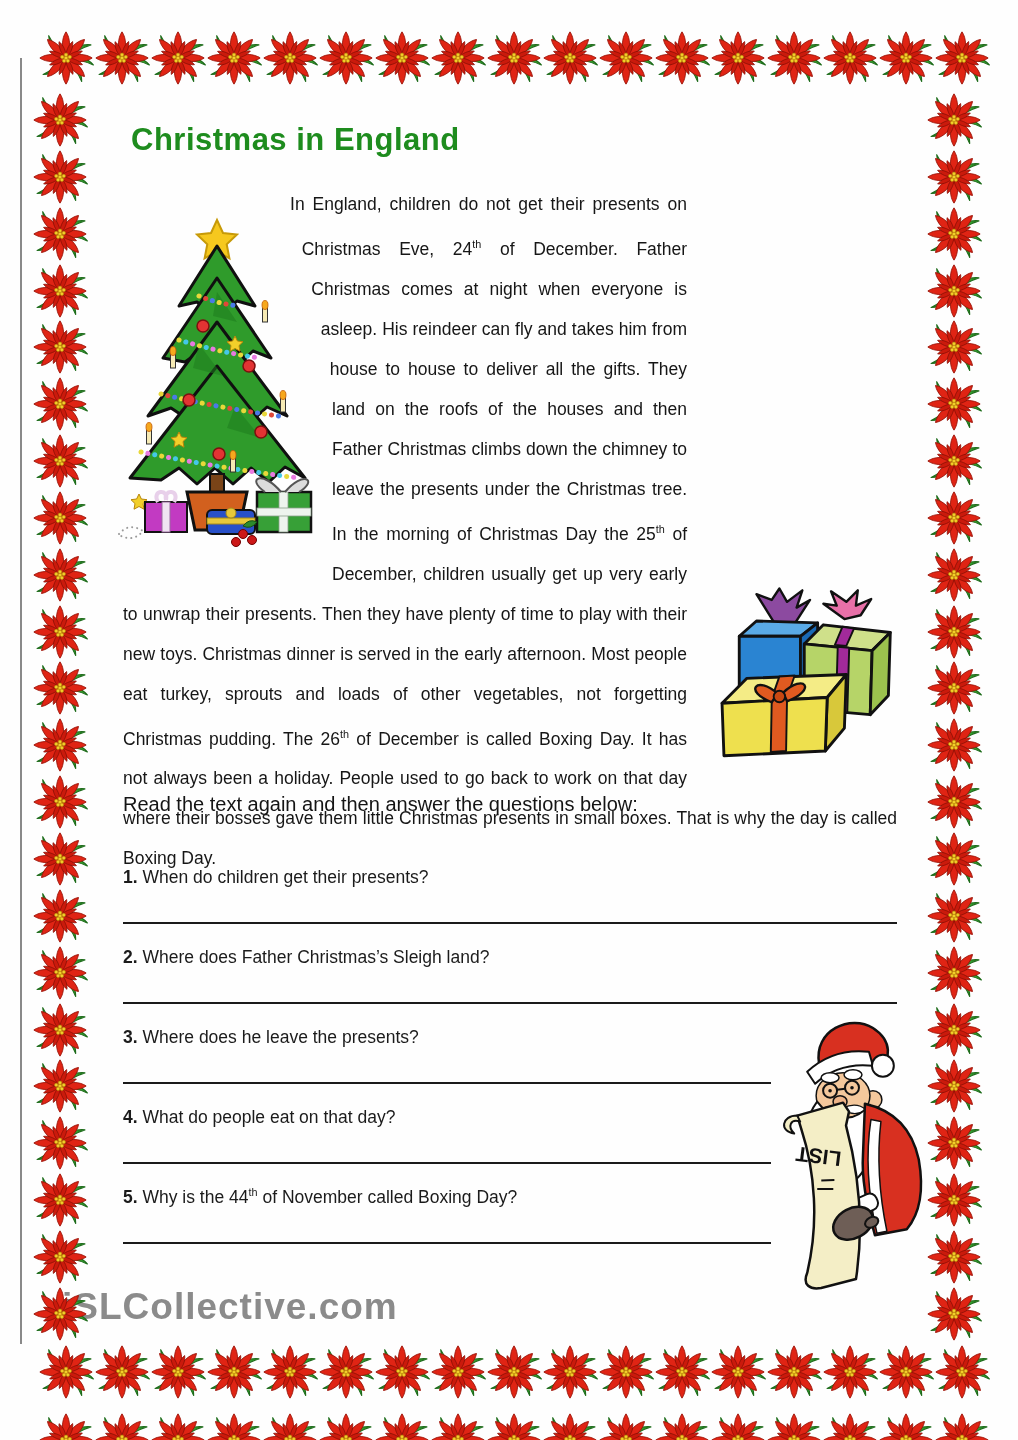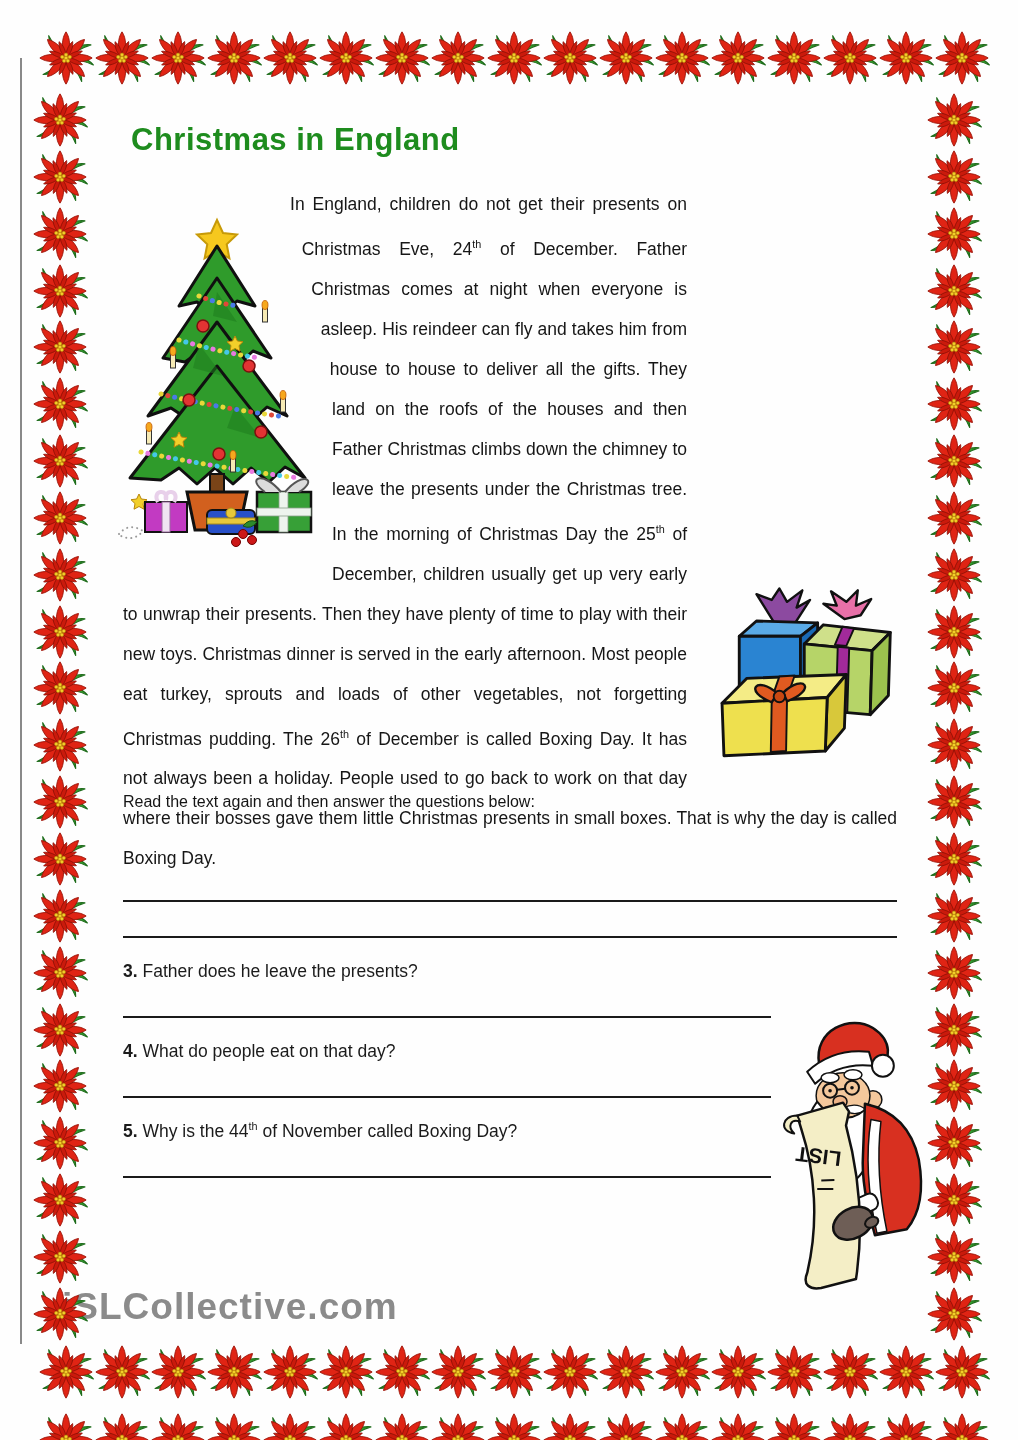"Read the text again and" .instructions { font-size: 16px -> 20px }
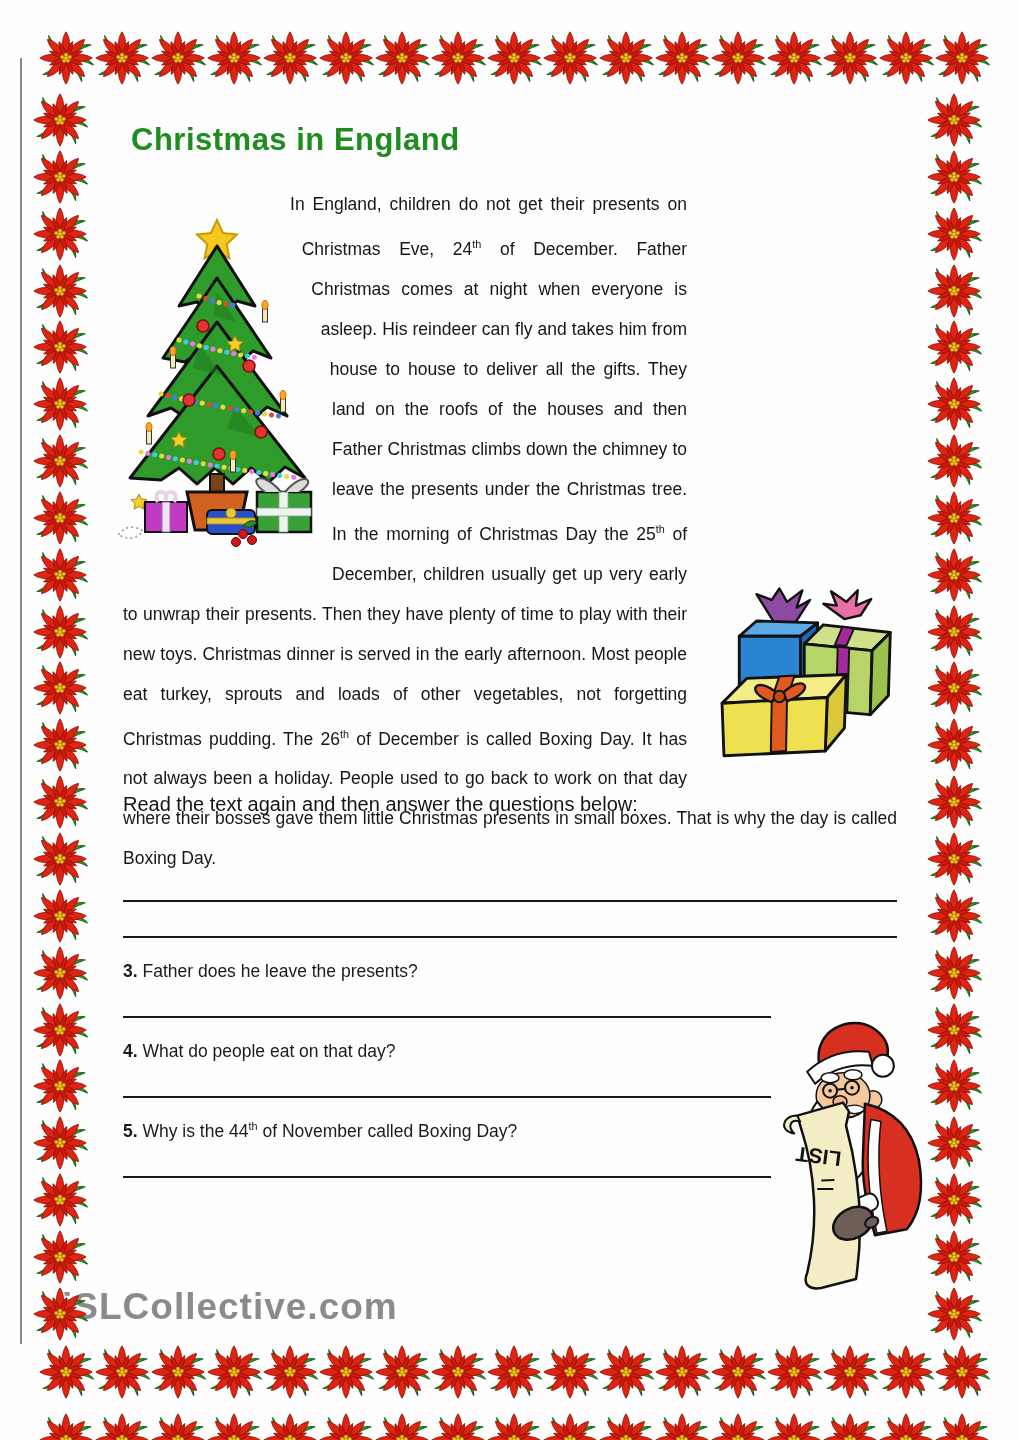"1. When do children get" div.q-text { html: none -> <div><span>1.</span> <span>When do children get their presents?</span><sup></sup><span></span></div> }
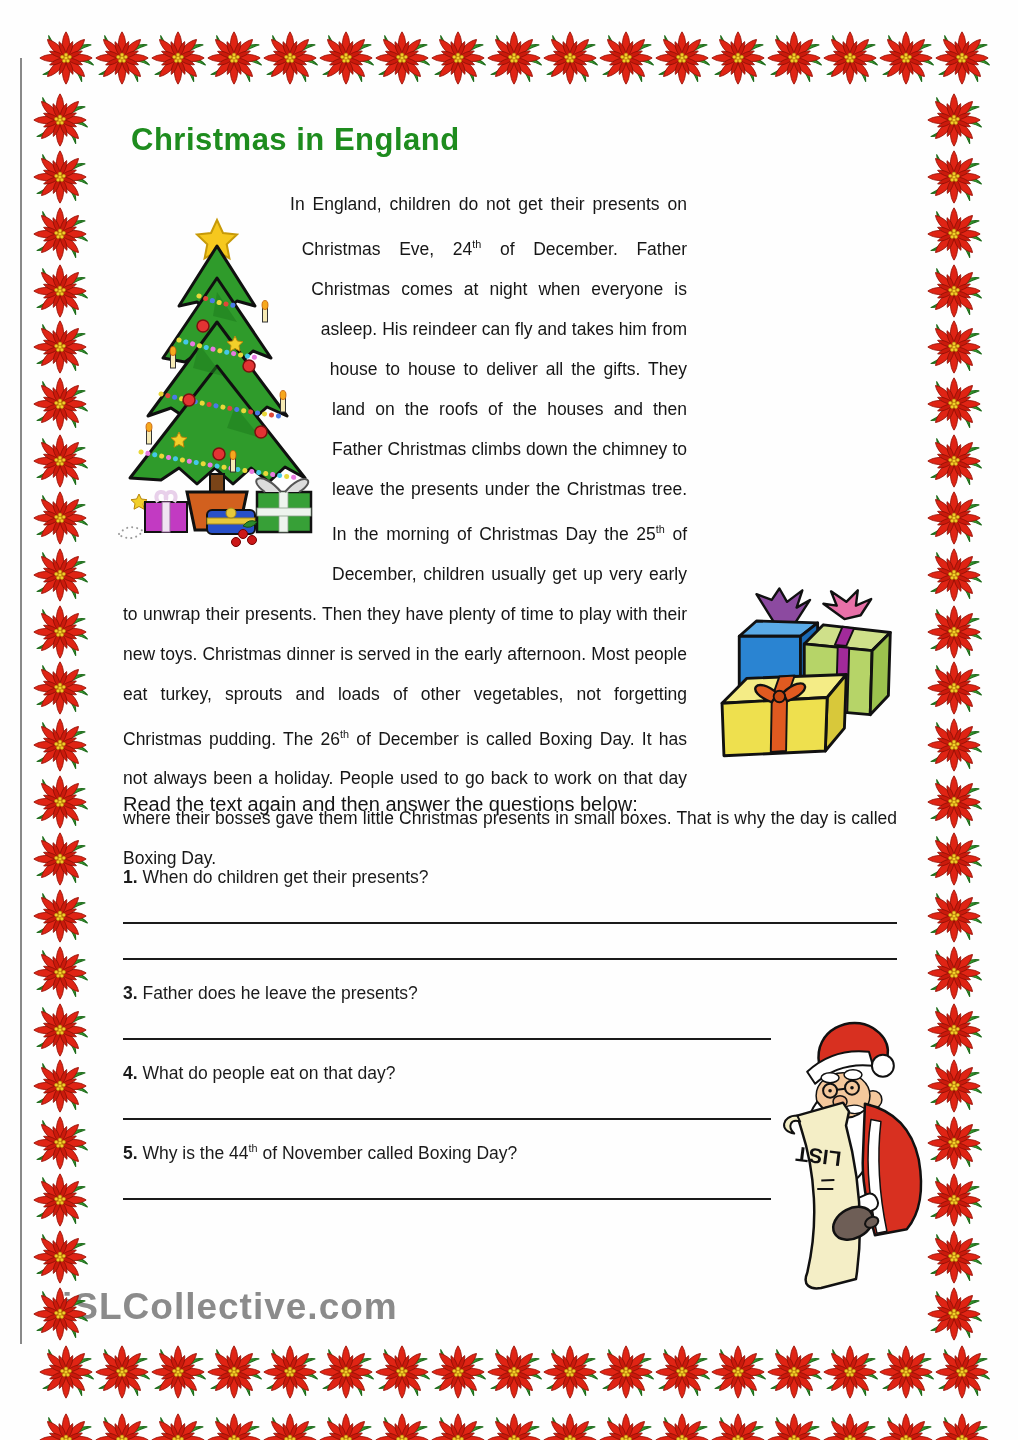"2. Where does Father Christmas’s" div.q-text { html: none -> <div><span>2.</span> <span>Where does Father Christmas’s Sleigh land?</span><sup></sup><span></span></div> }
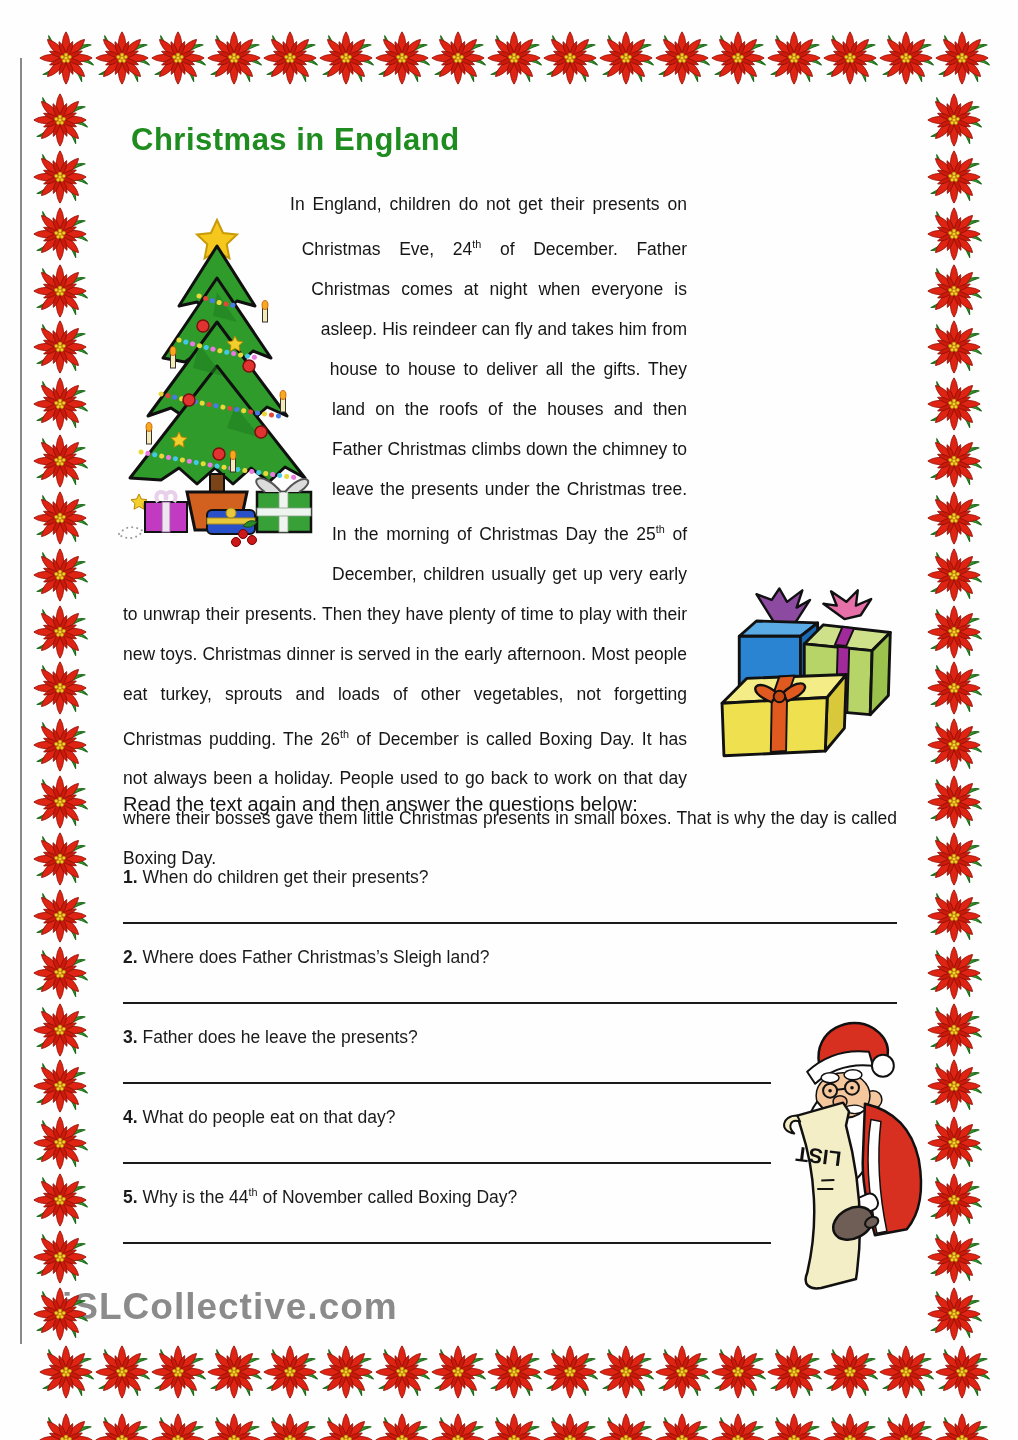"Father does he leave the" span { text: Father -> Where }
